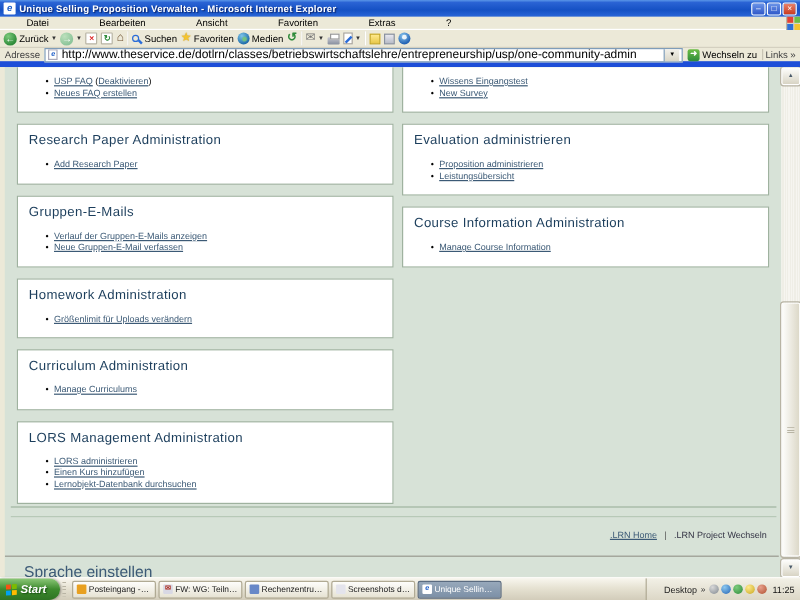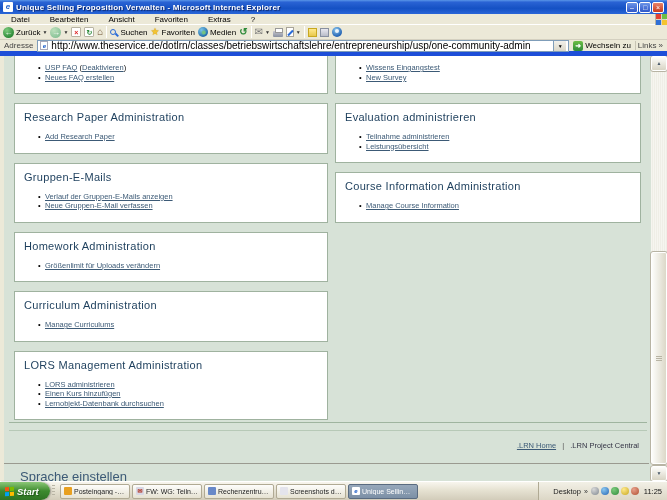"Datei" .menu-item { padding: 0 10px -> 0 21px }
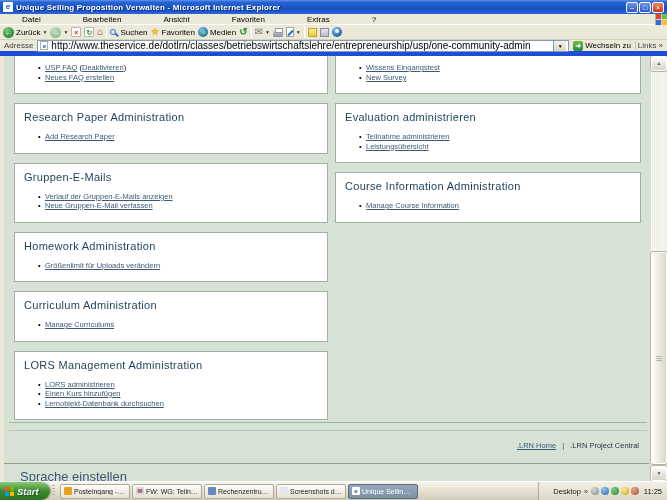"Teilnahme administrieren" span.seg-link { text: Teilnahme -> Proposition }
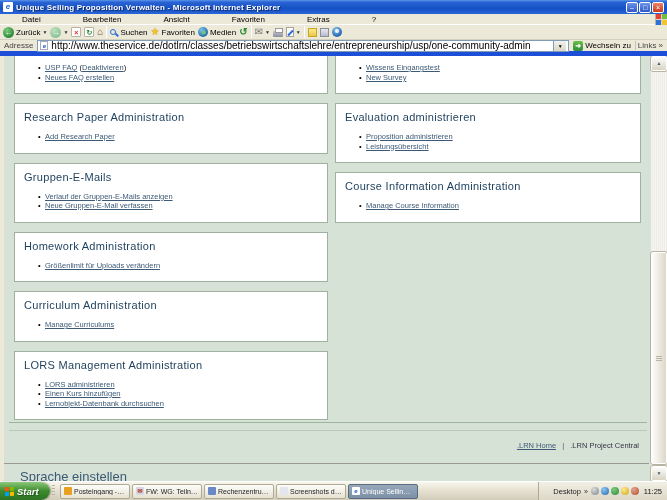".LRN Project Central" span.pplain { text: Central -> Wechseln }
